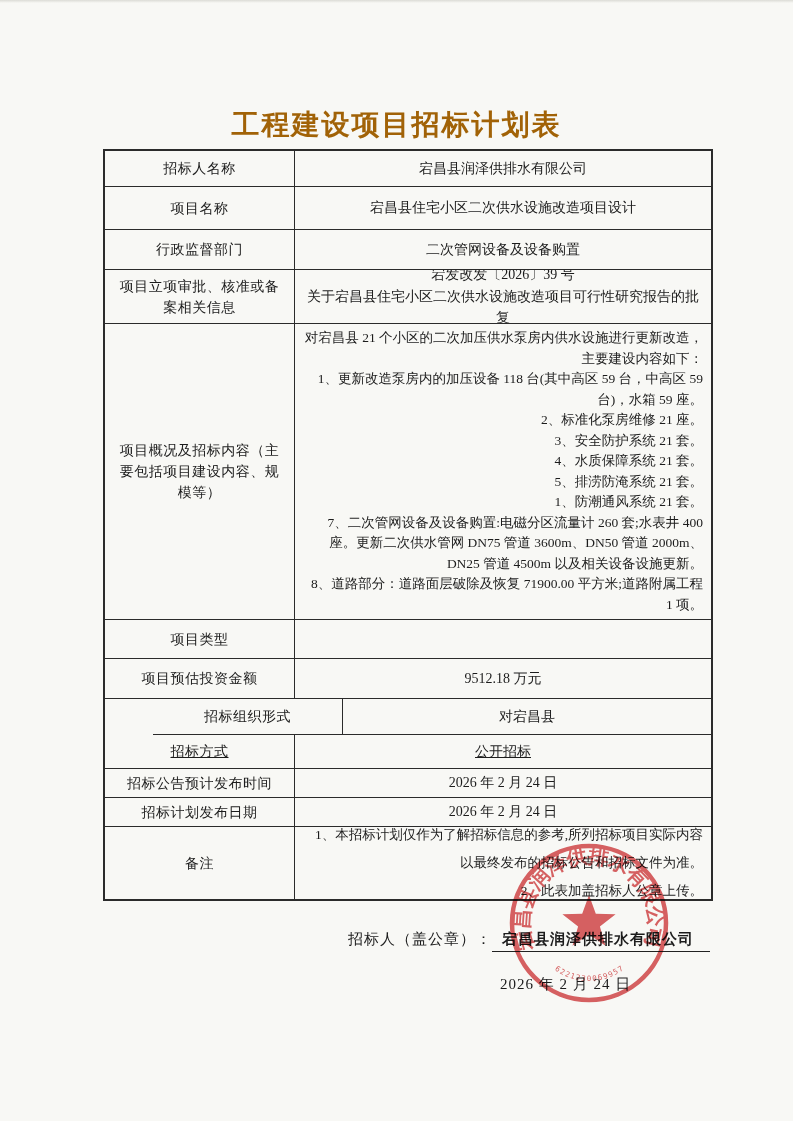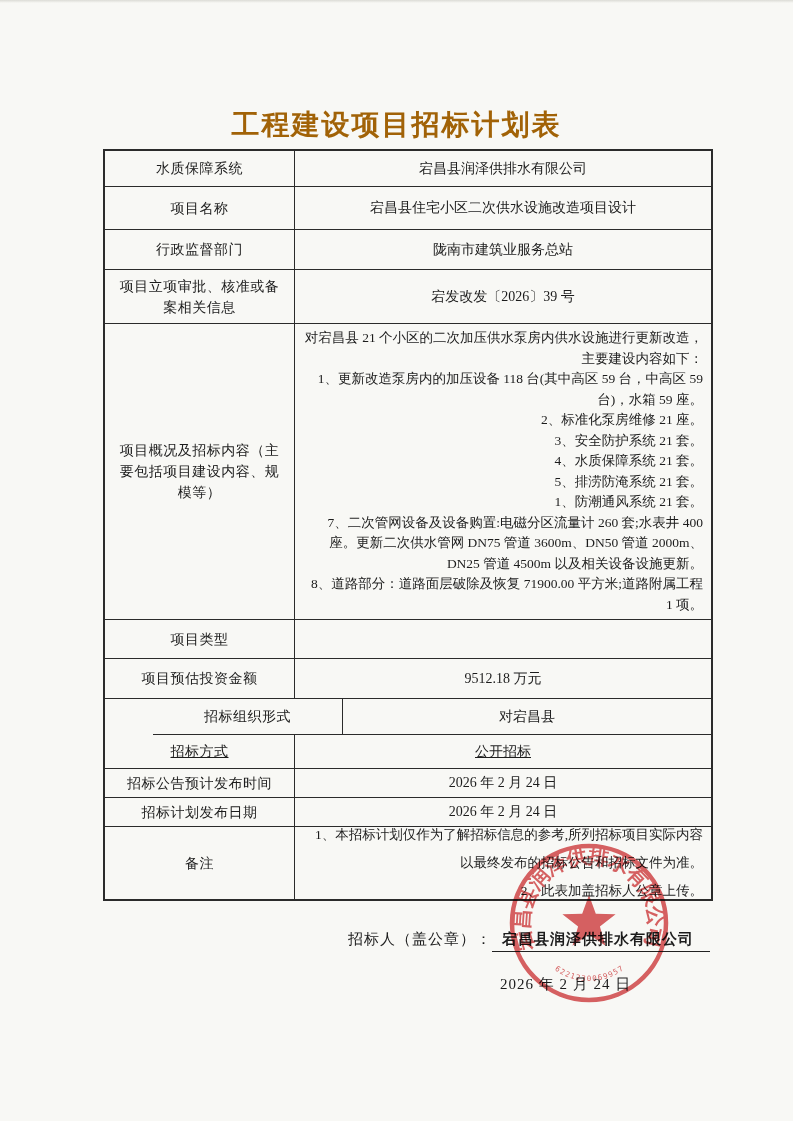"水质保障系统" div.td { text: 水质保障系统 -> 招标人名称 }
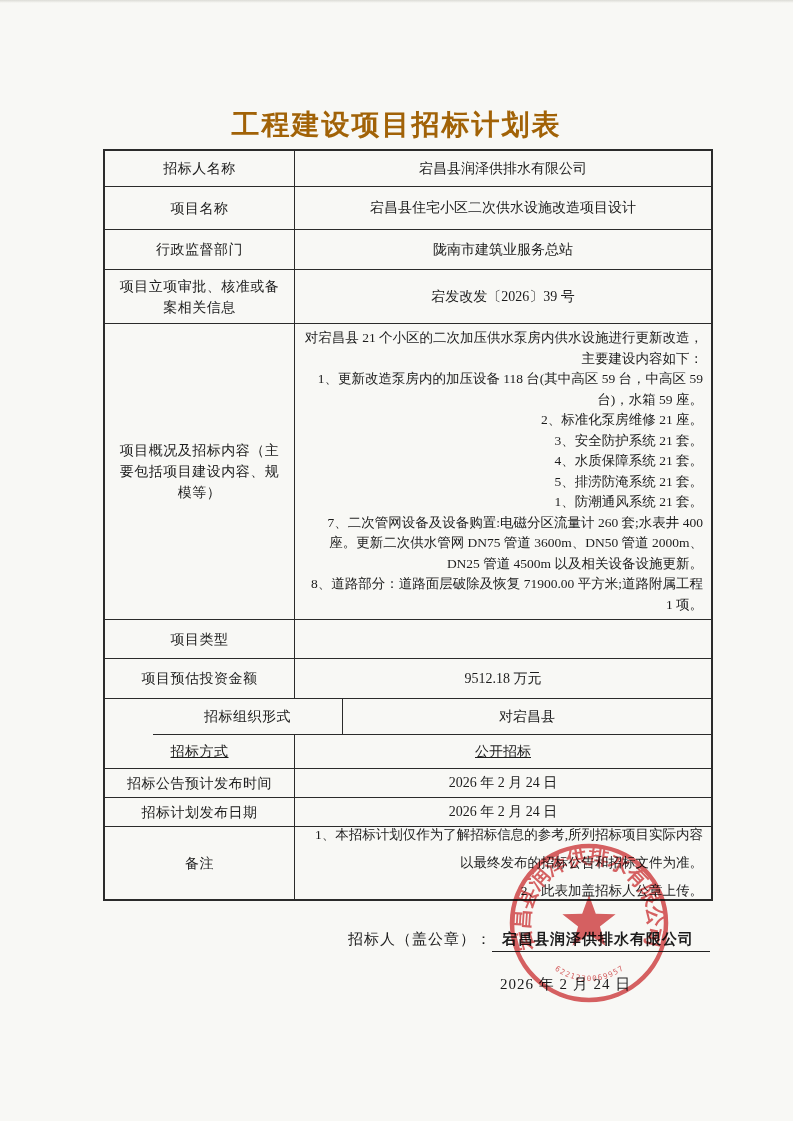"陇南市建筑业服务总站" div.td { text: 陇南市建筑业服务总站 -> 二次管网设备及设备购置 }
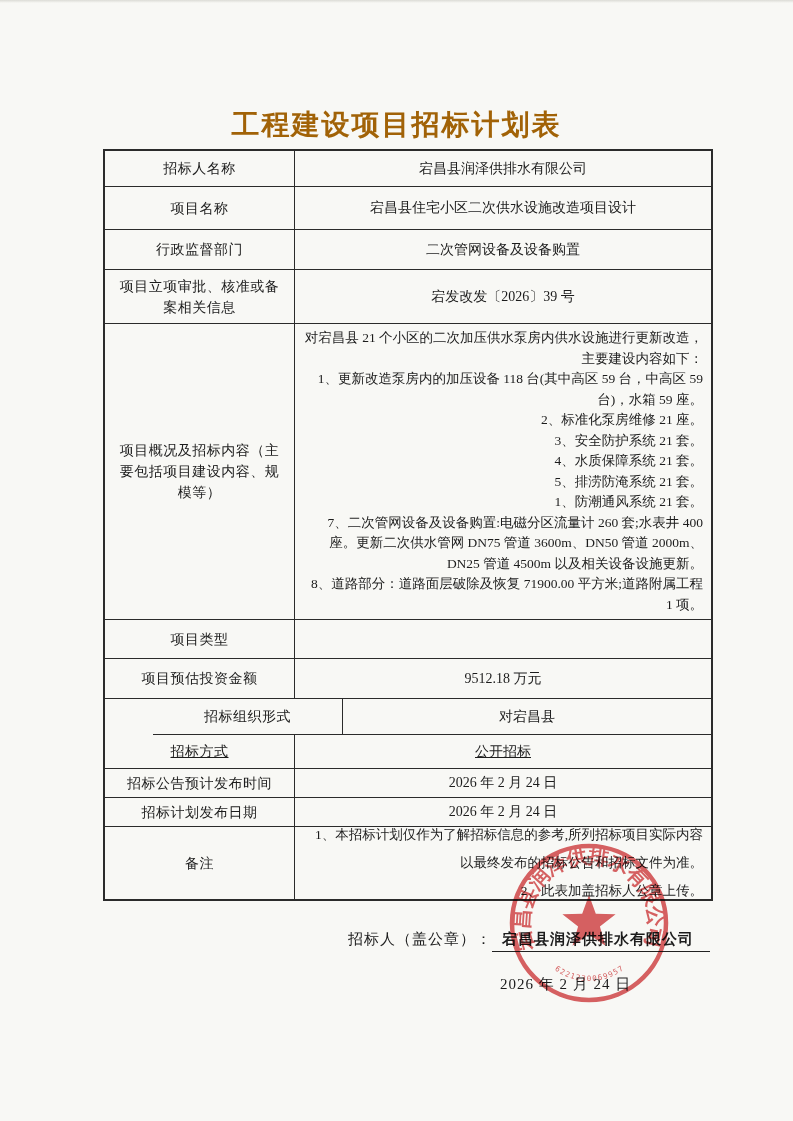"关于宕昌县住宅小区二次供水设施改造项目可行性研究报告的批复" div.ln { html: none -> <div>关于宕昌县住宅小区二次供水设施改造项目可行性研究报告的批复</div> }
